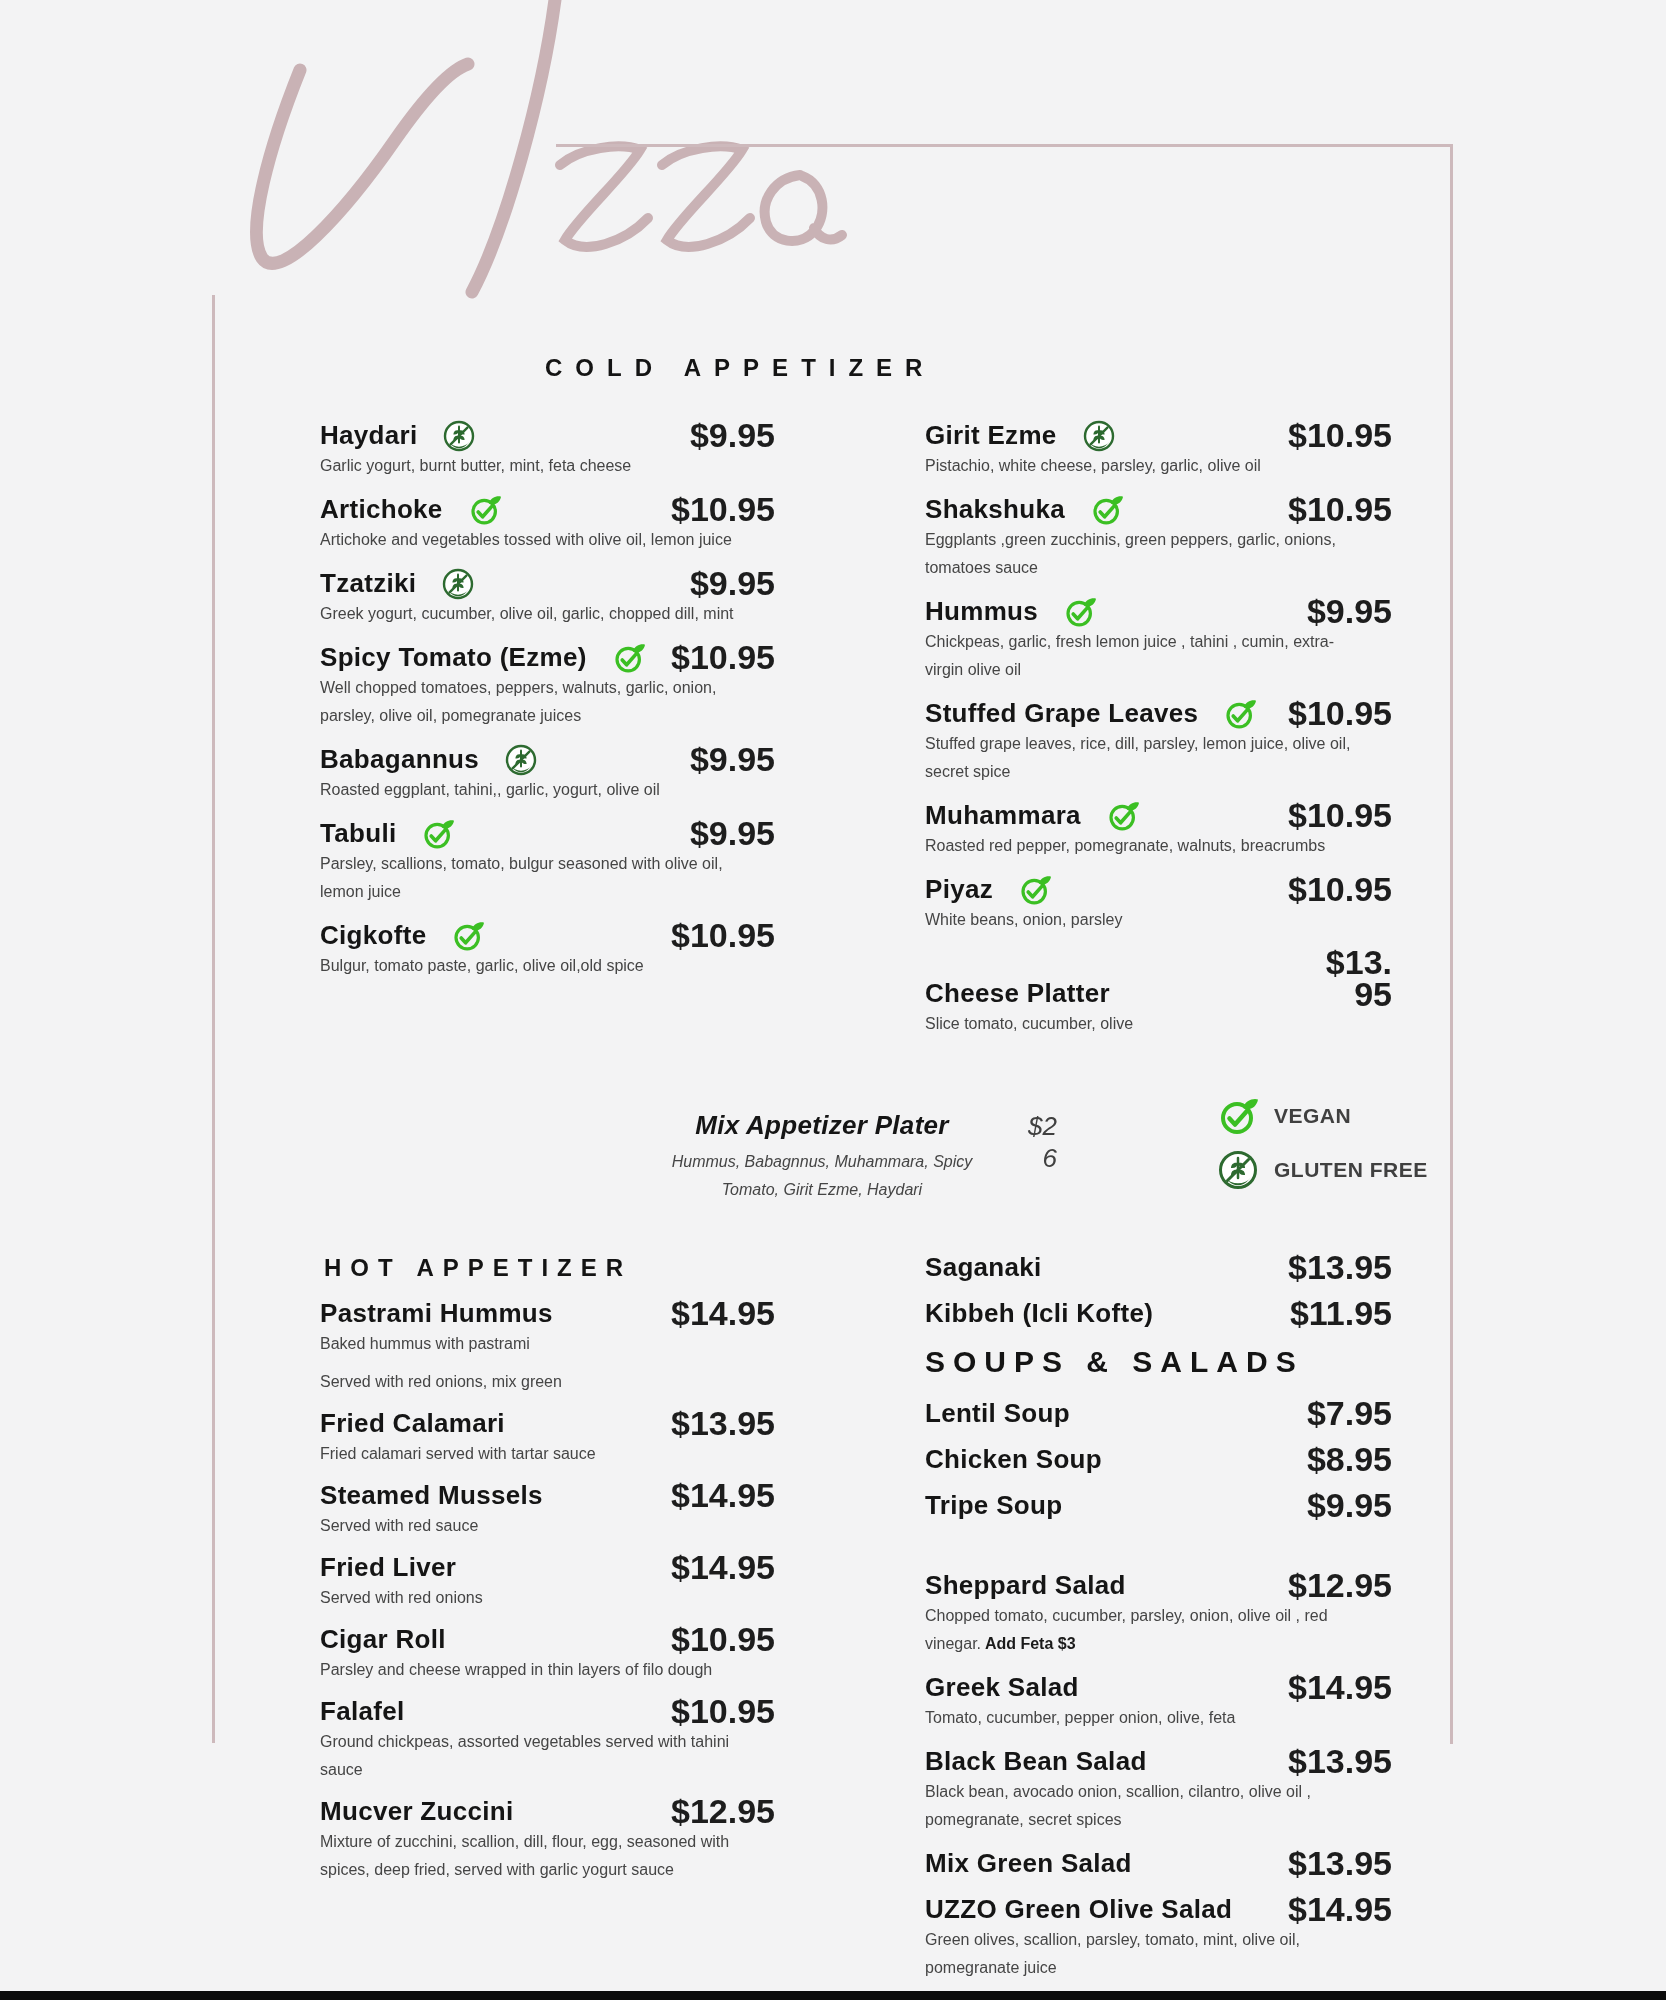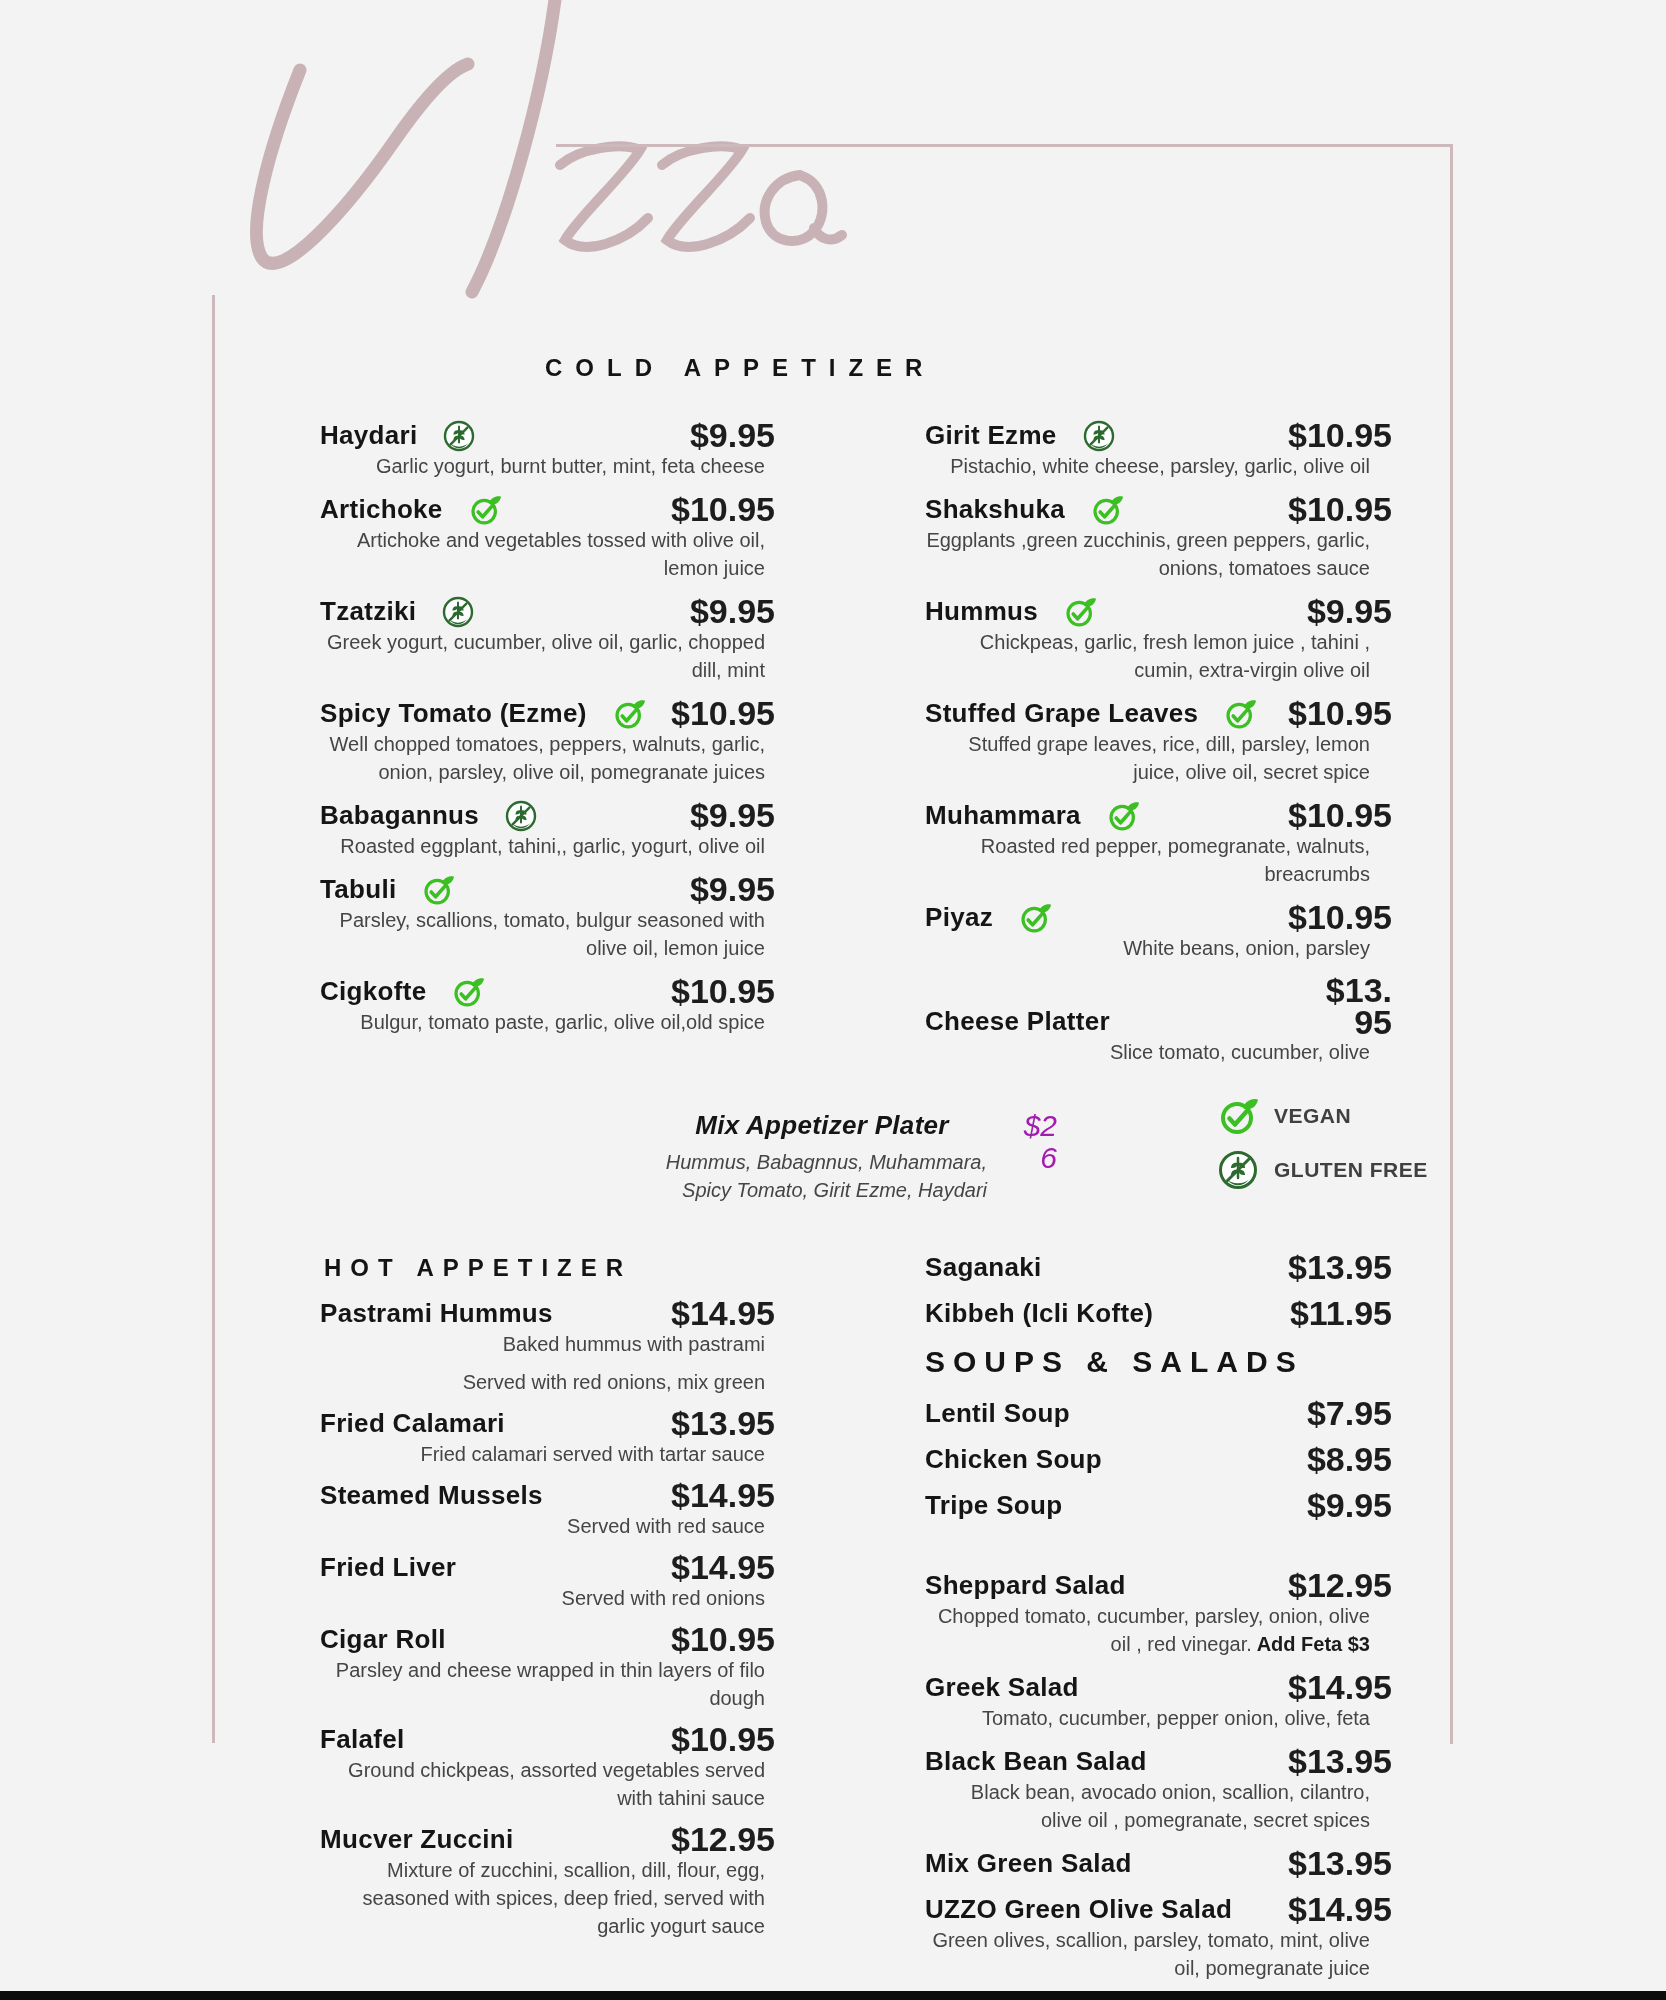"Garlic yogurt, burnt butter, mint," .desc { font-size: 20px -> 16px; text-align: right -> none }
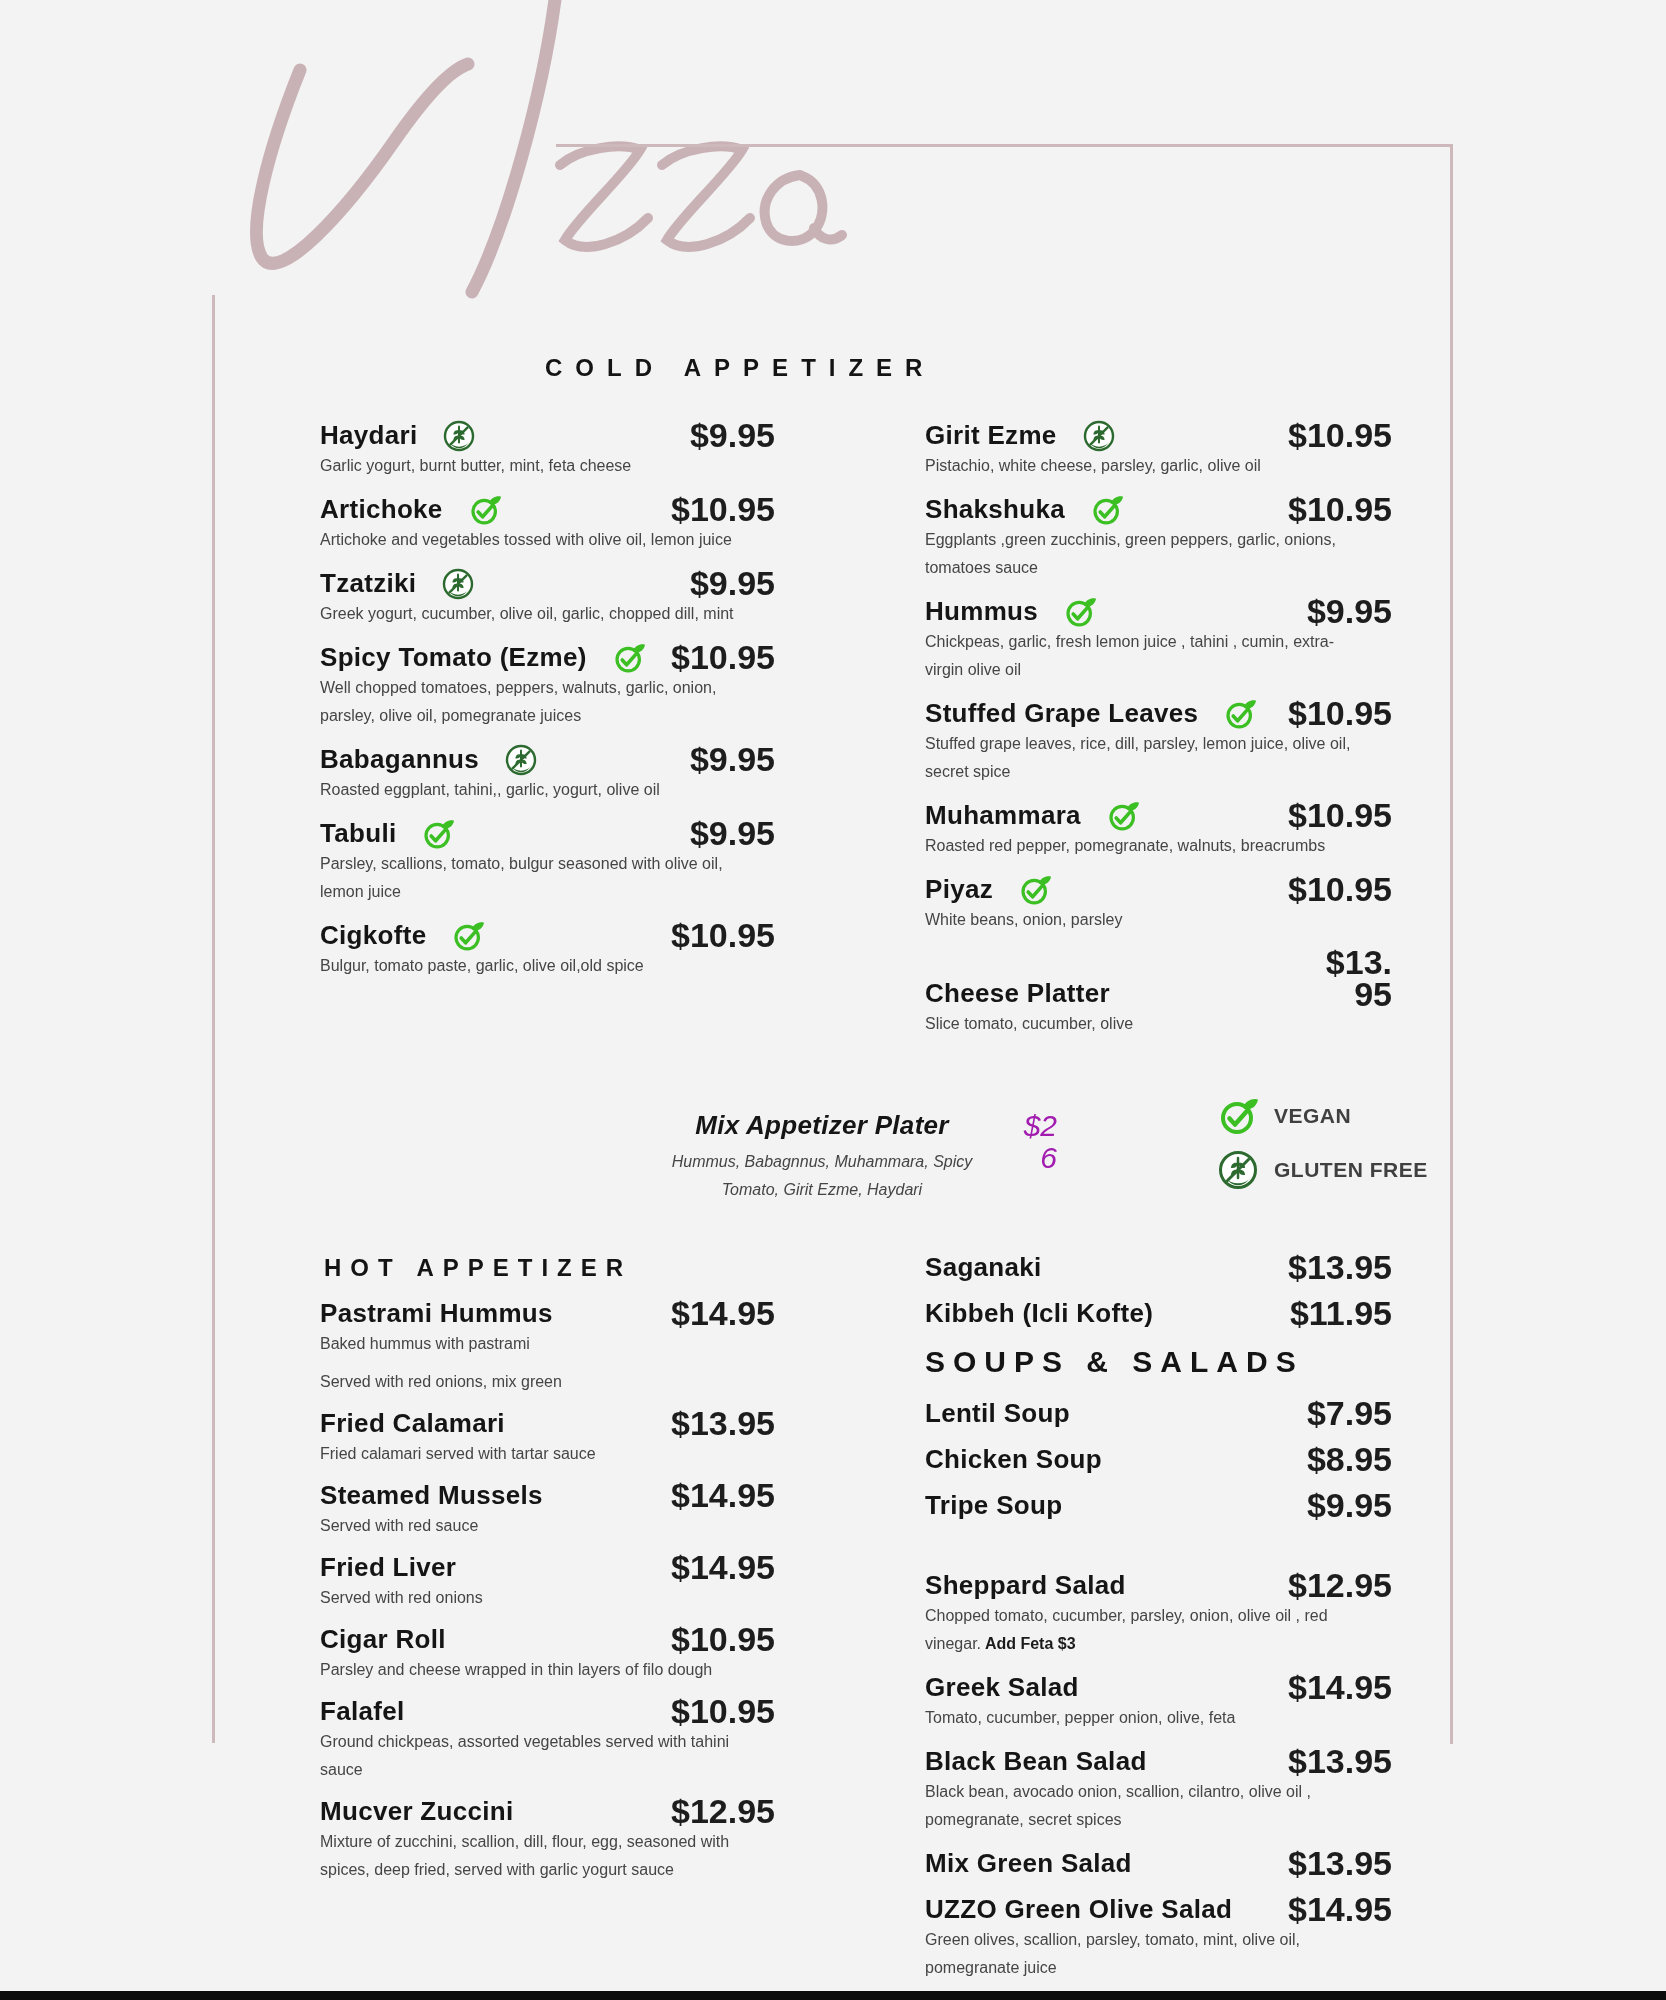"$26" .mix-price { color: #a21caf -> #404040; font-size: 30px -> 26px }
